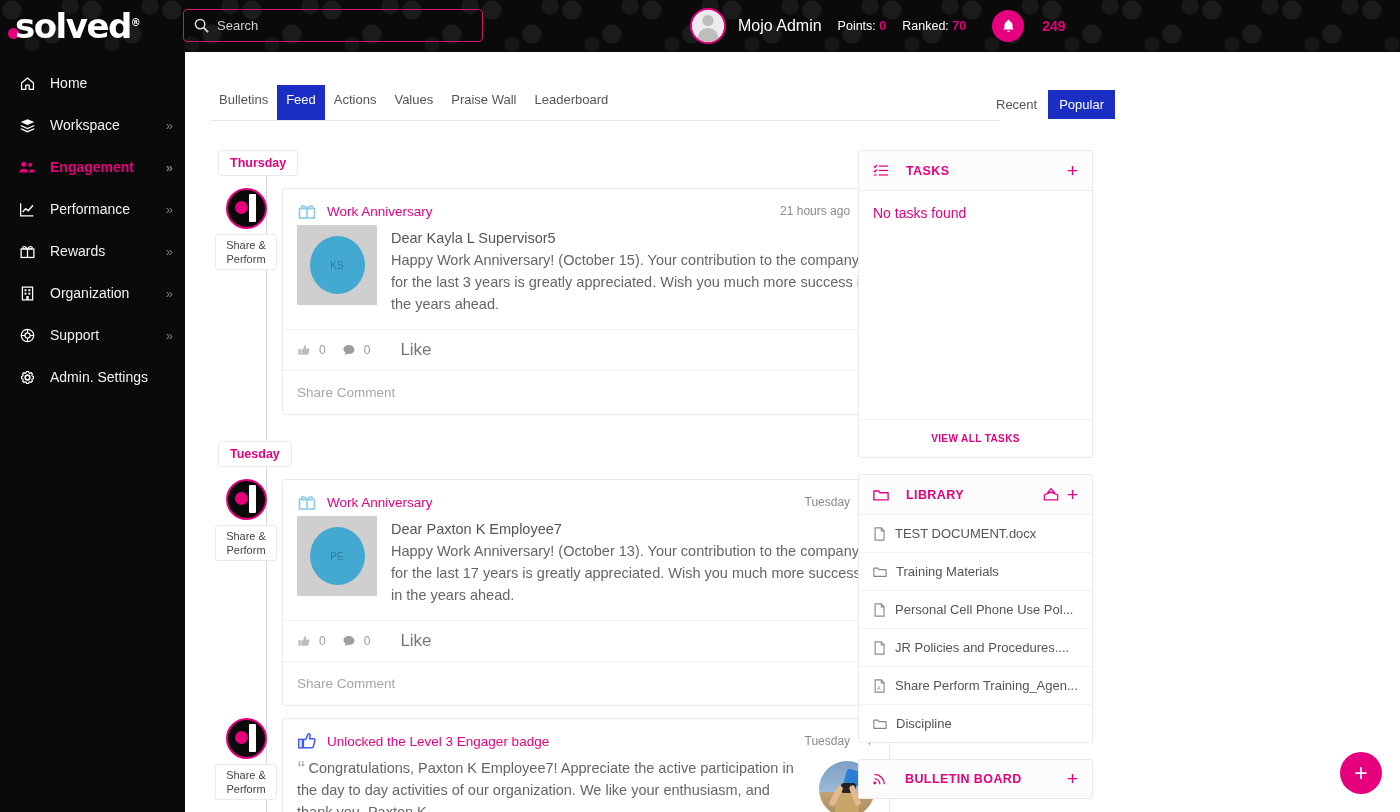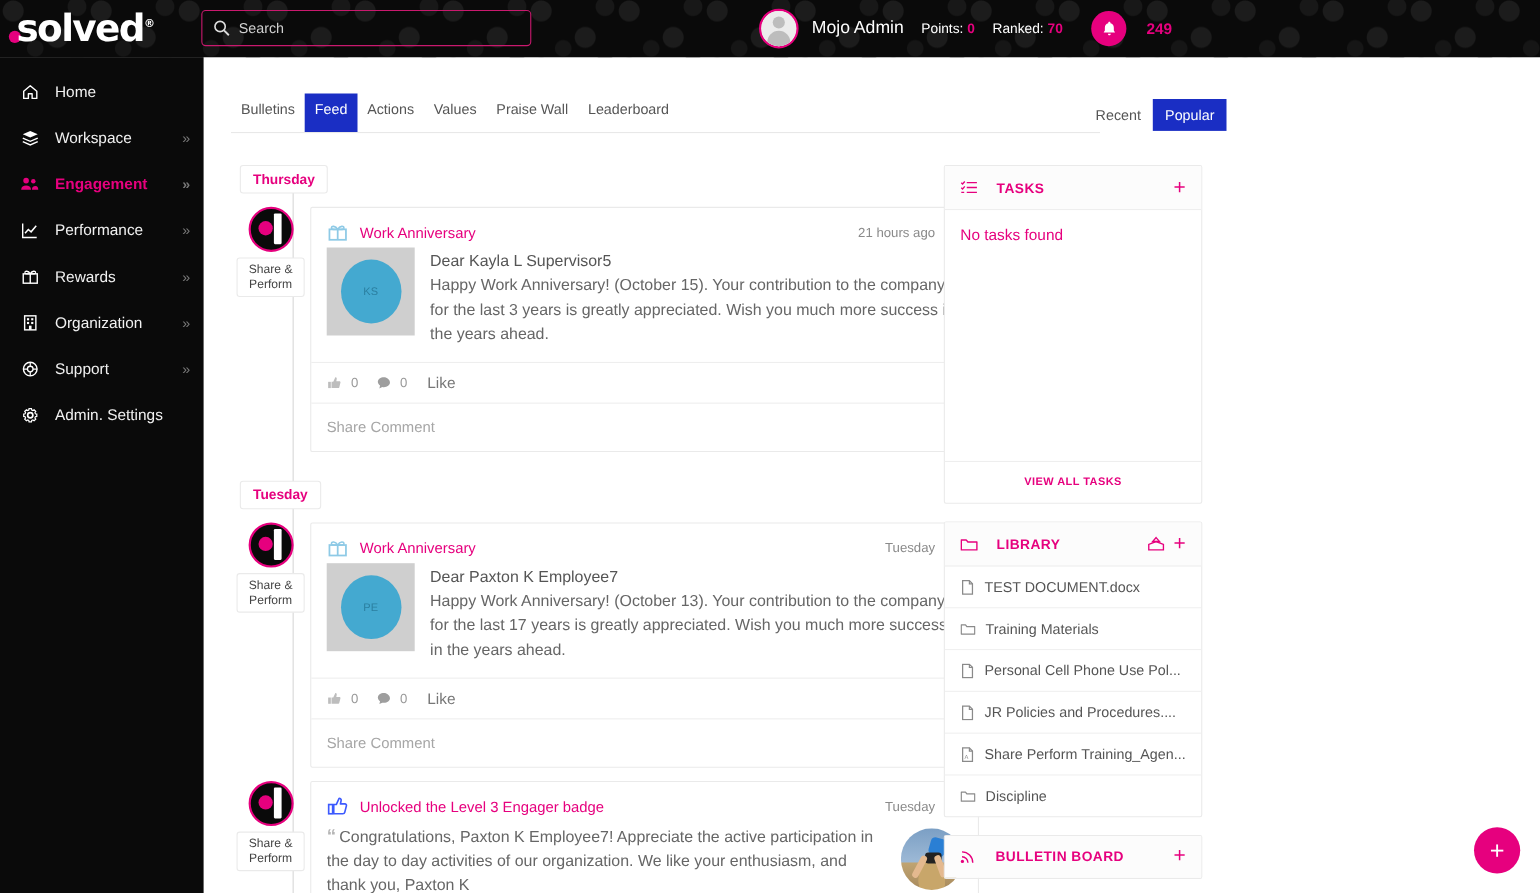"solved®" .app { background: #a3a3a3 -> #0369a1 }
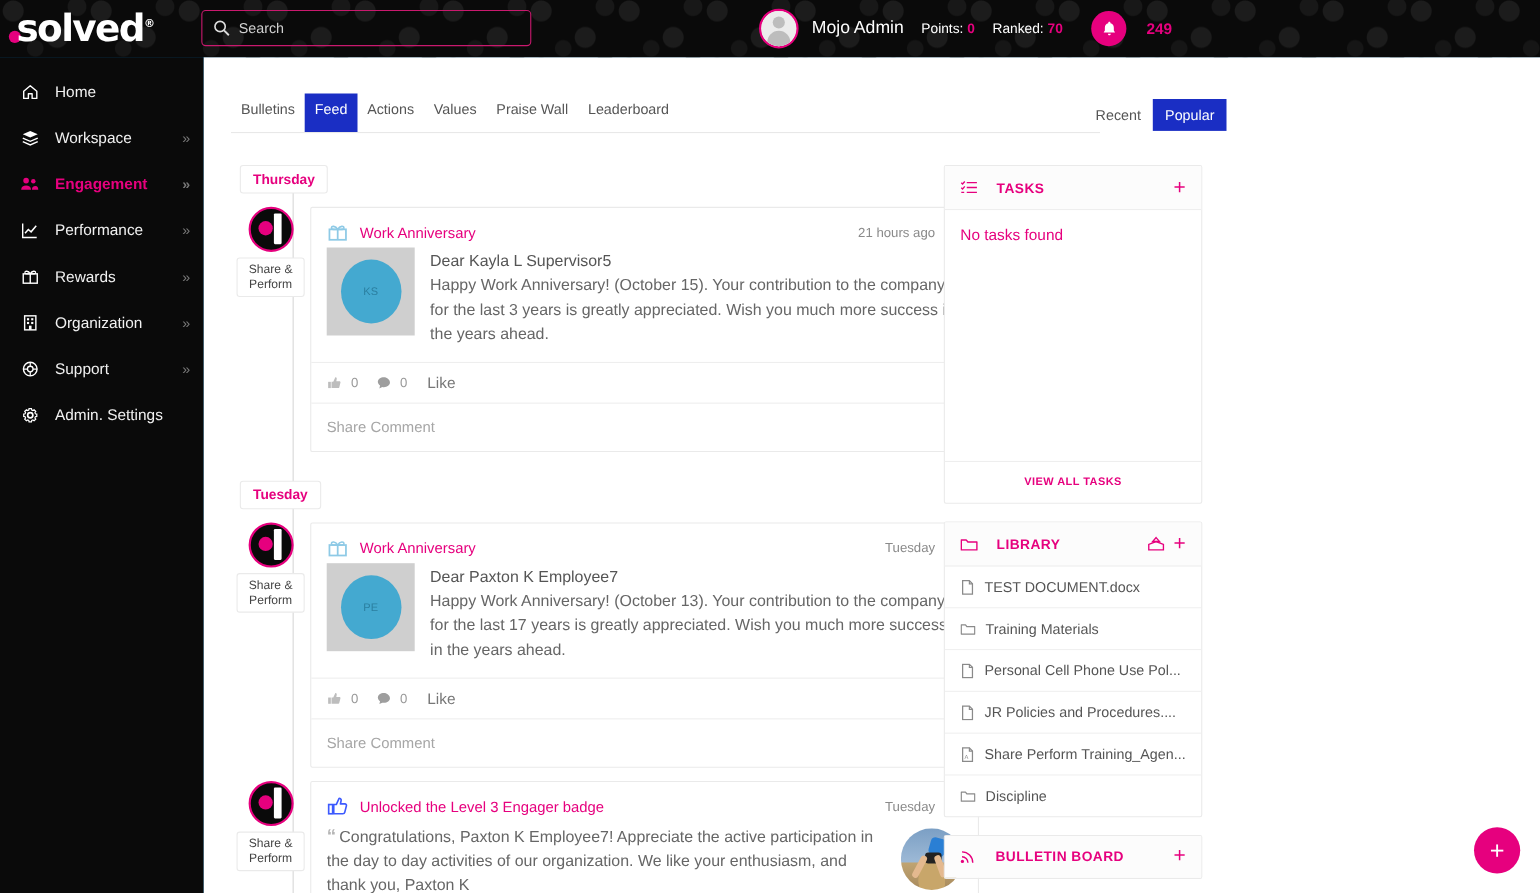"Like" .like-btn { font-size: 14px -> 17px; margin-left: 12px -> 24px }
